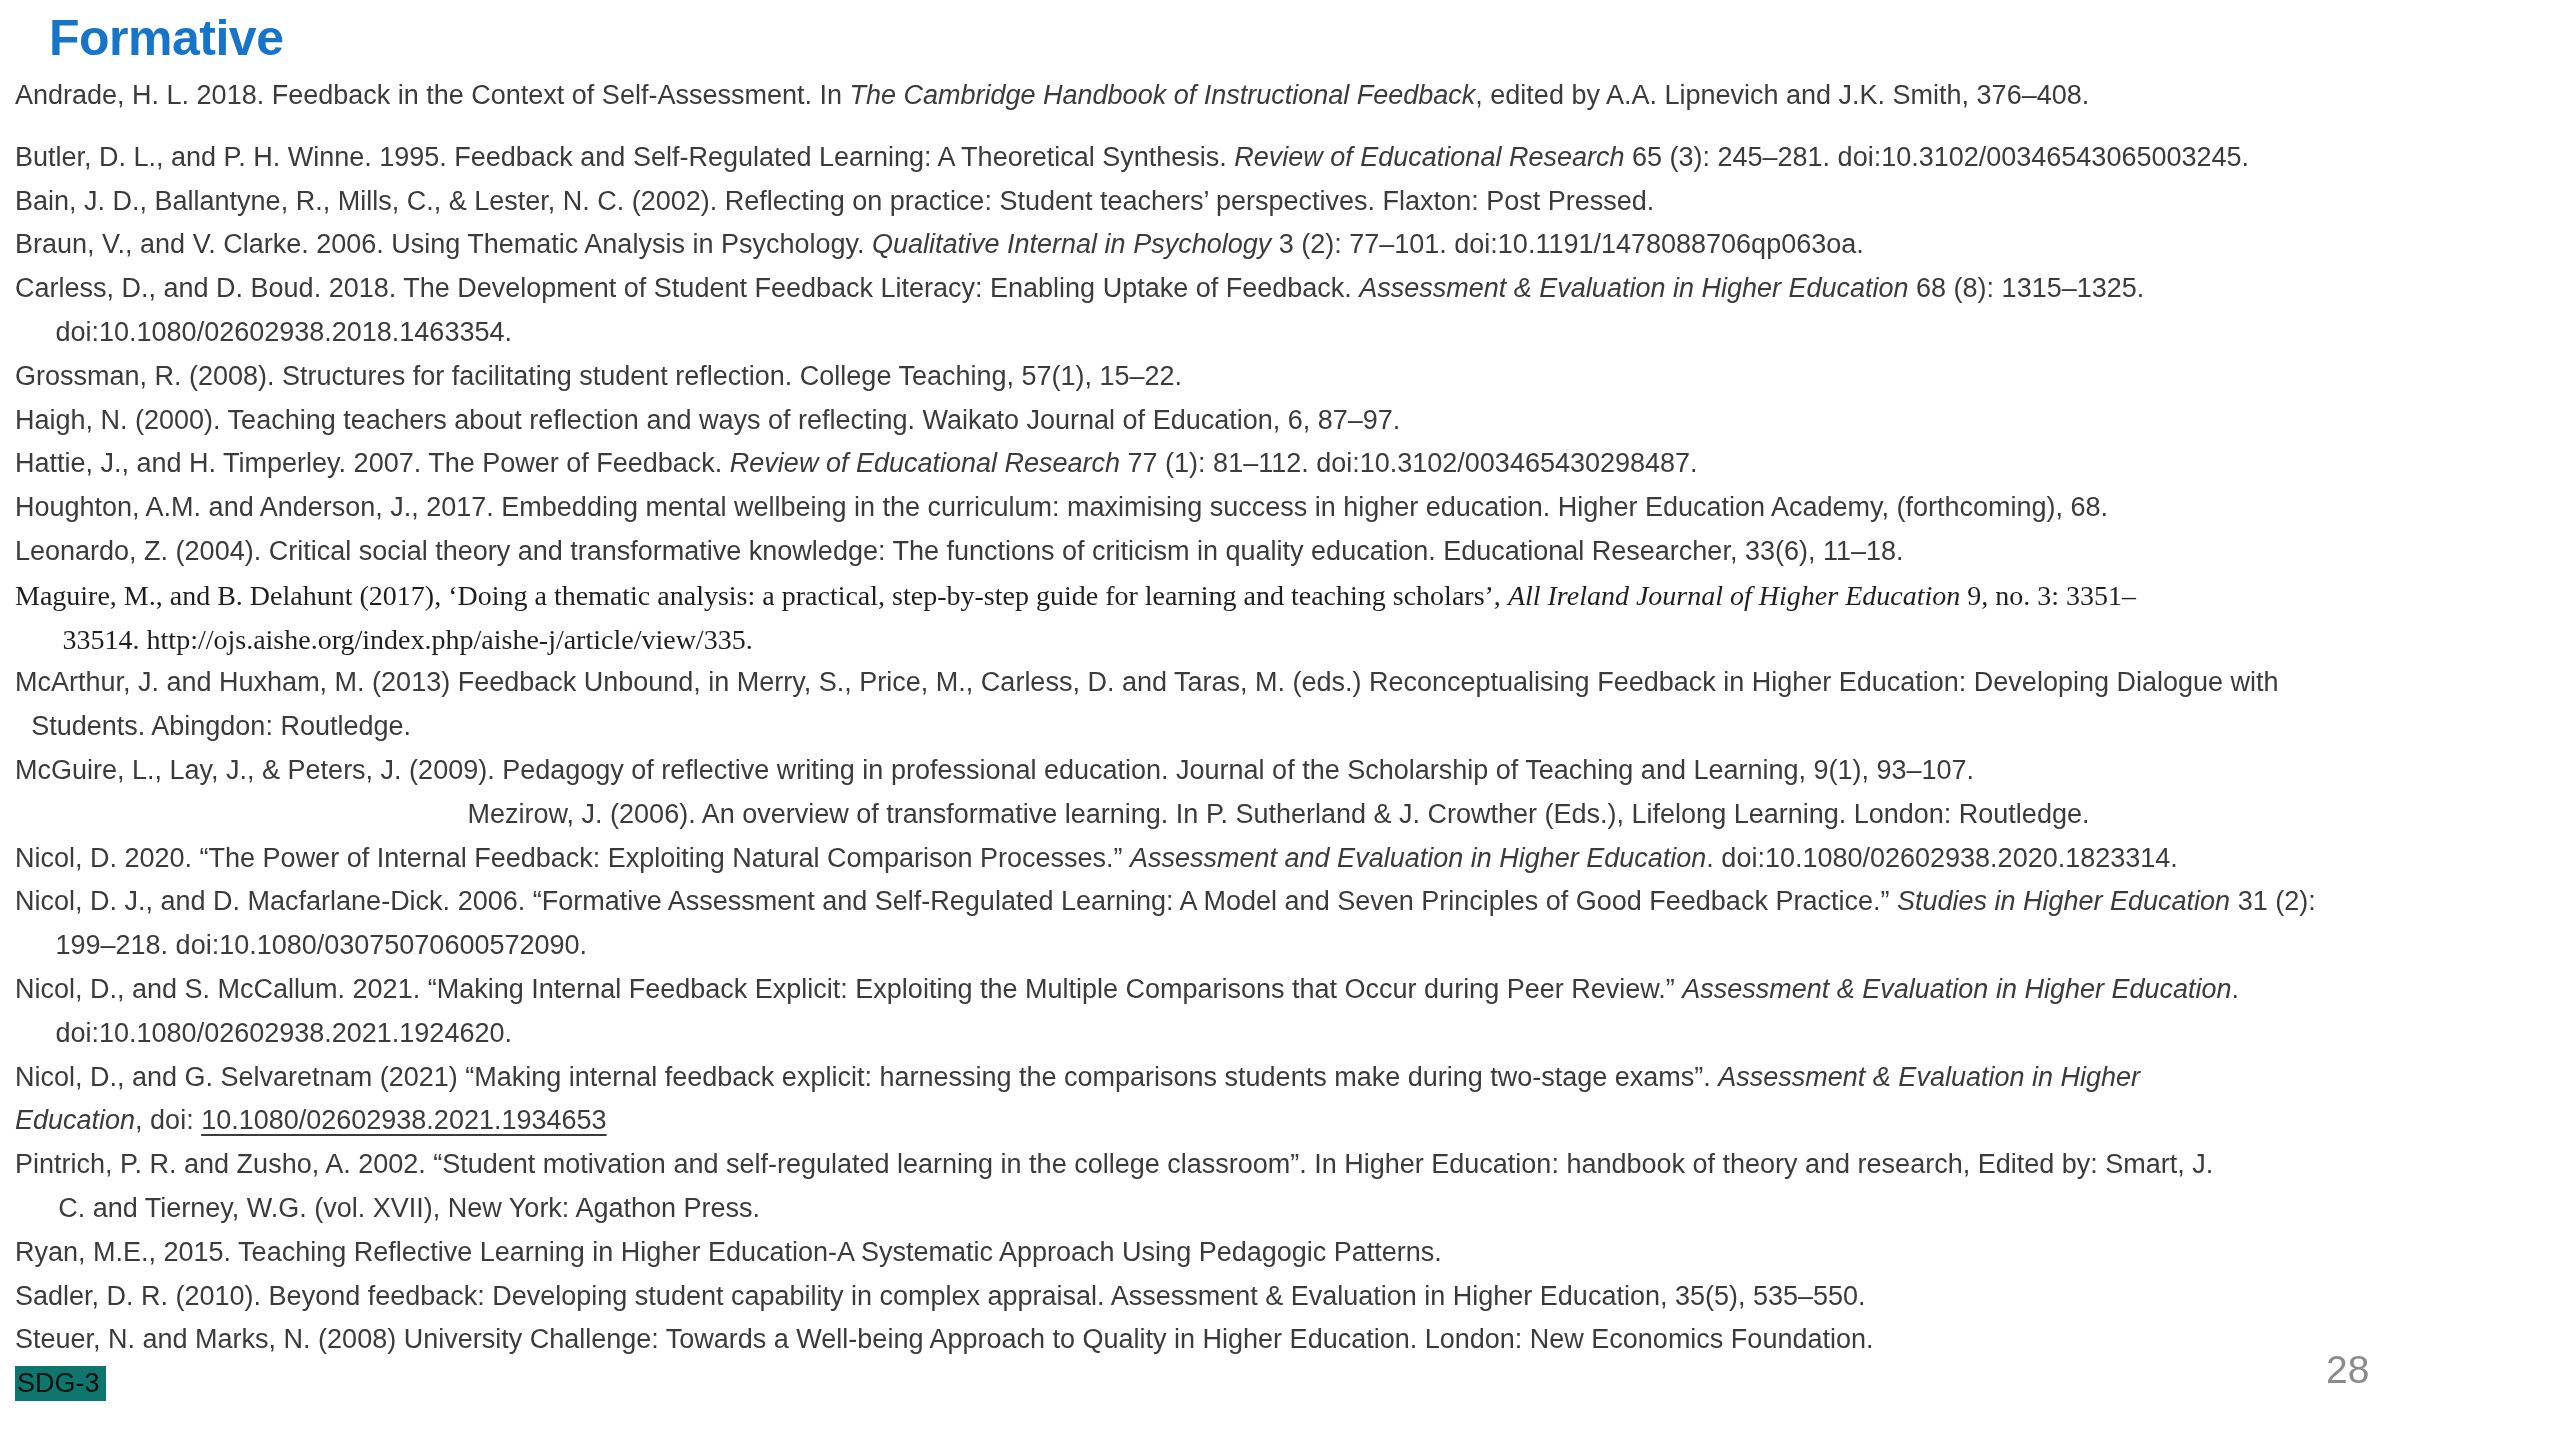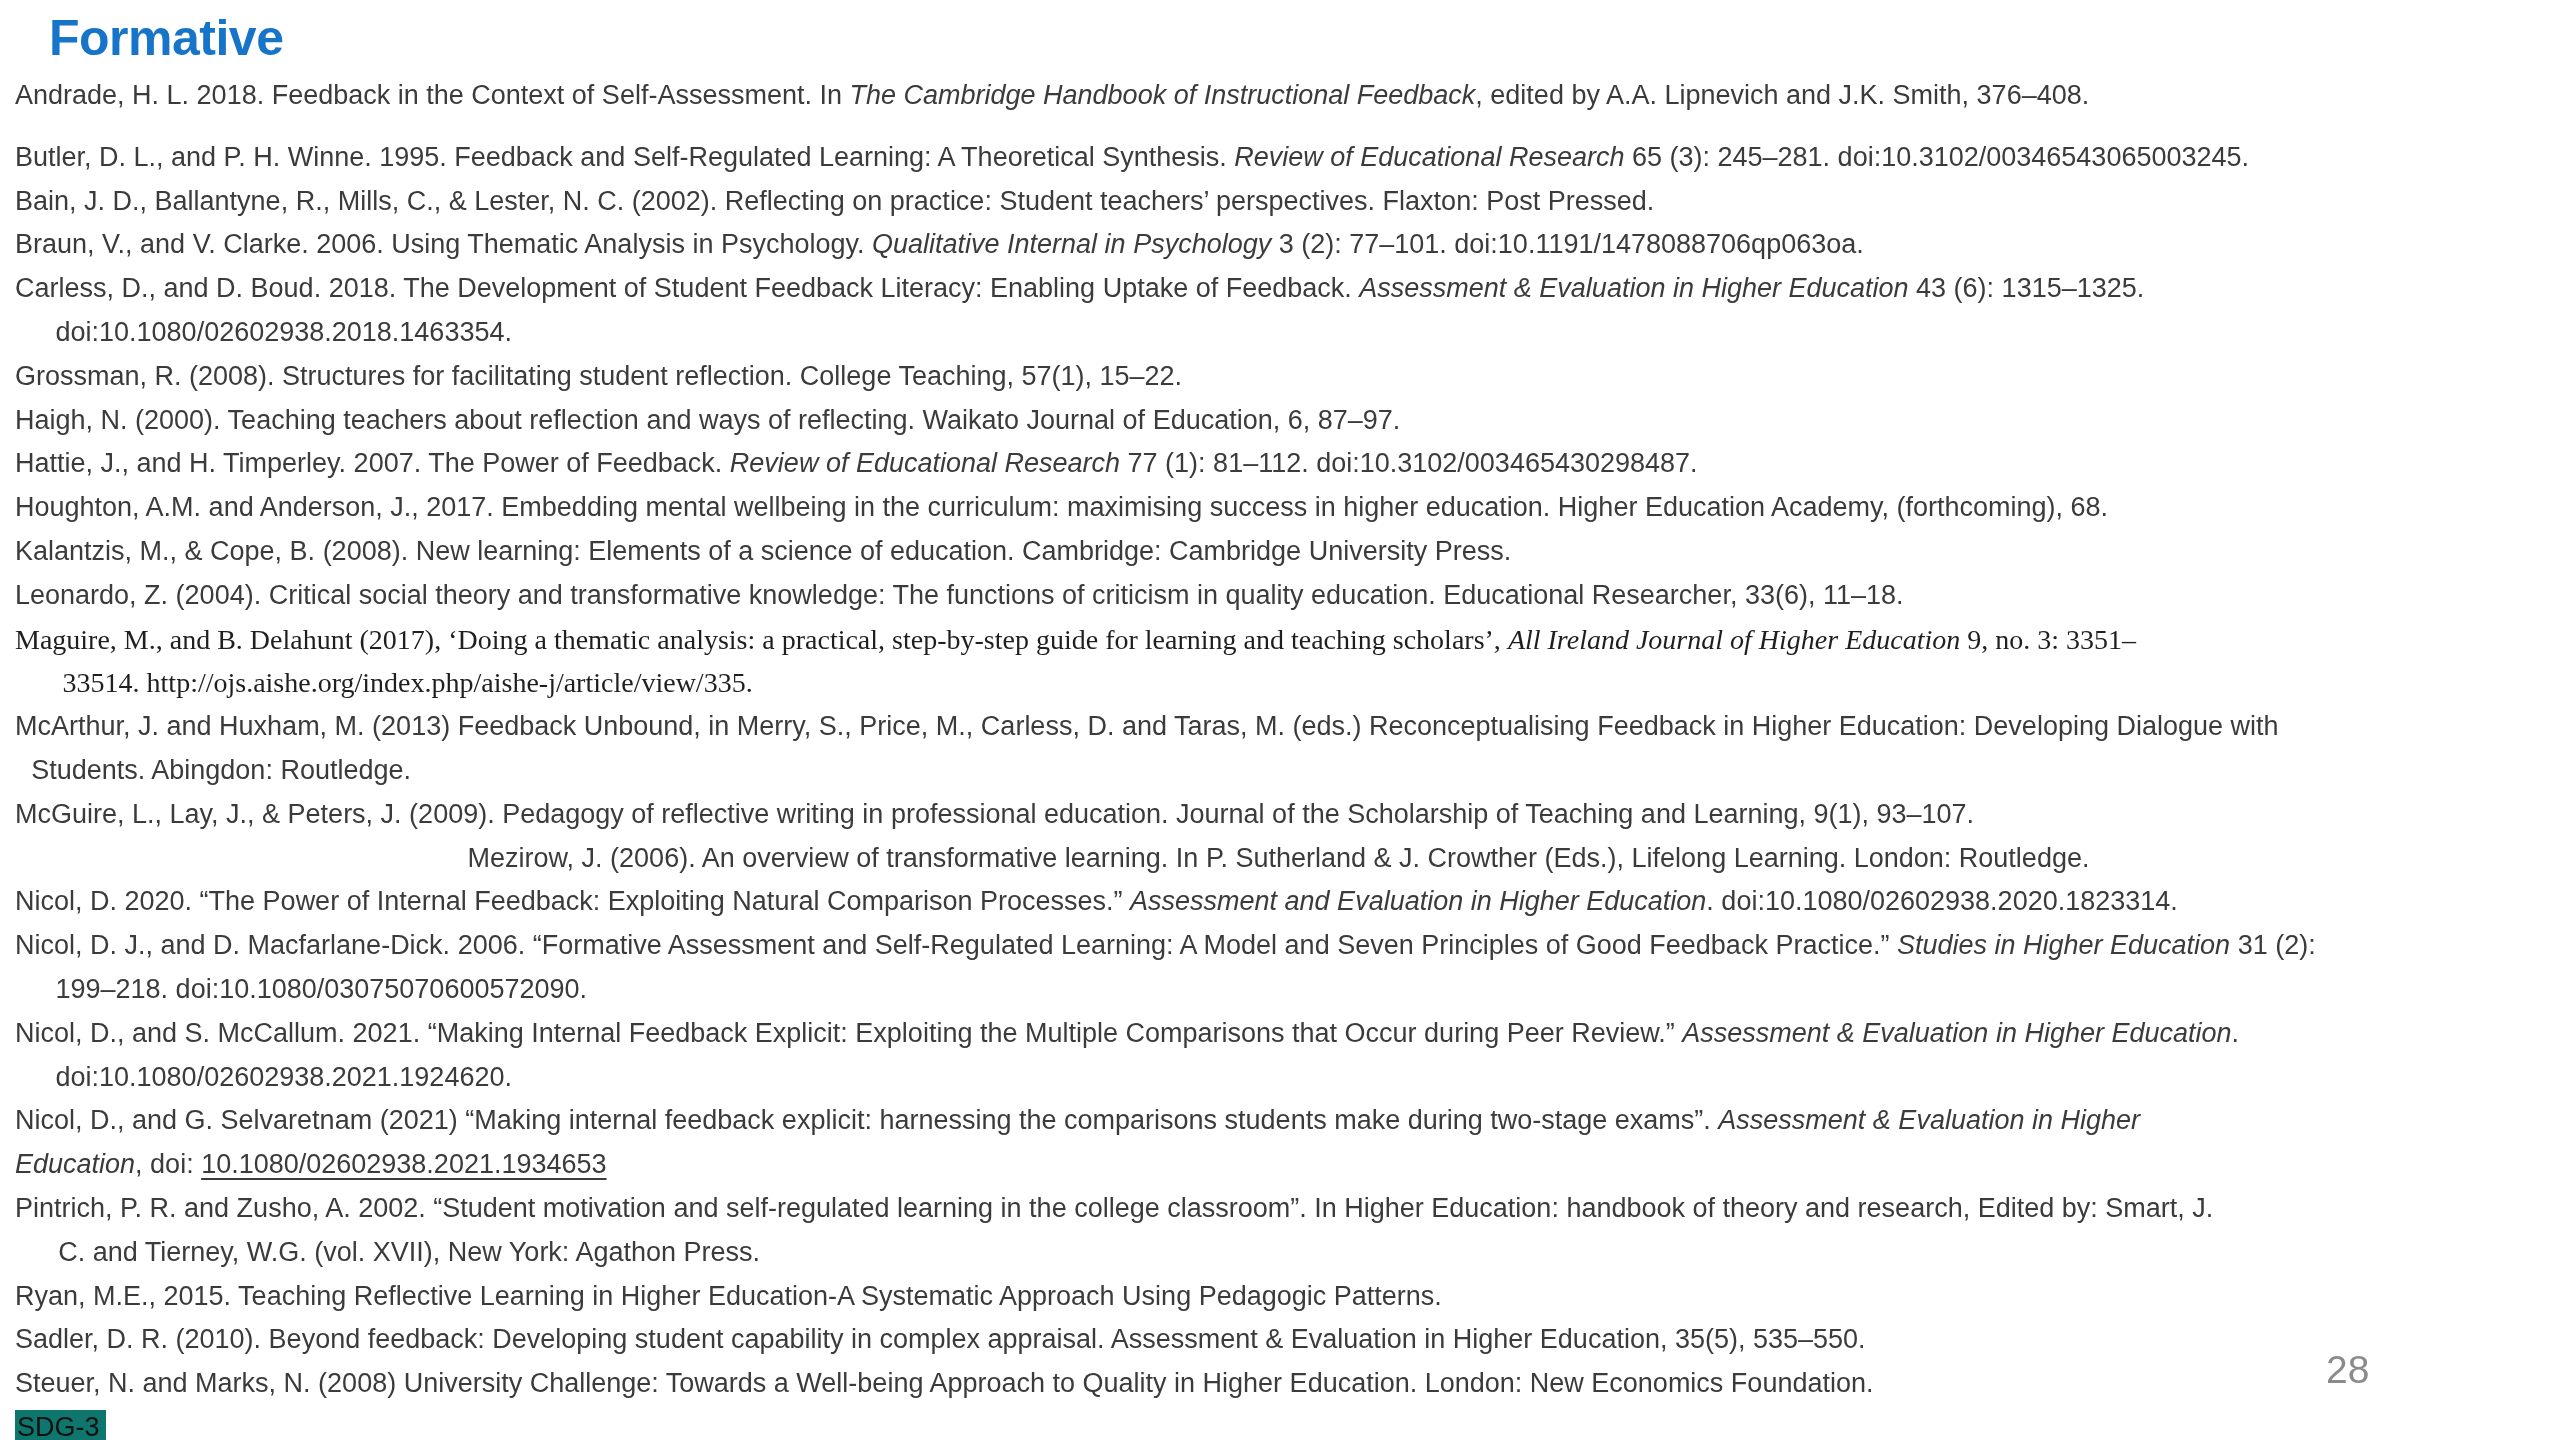"43 (6): 1315–1325." span { text: 43 (6 -> 68 (8 }
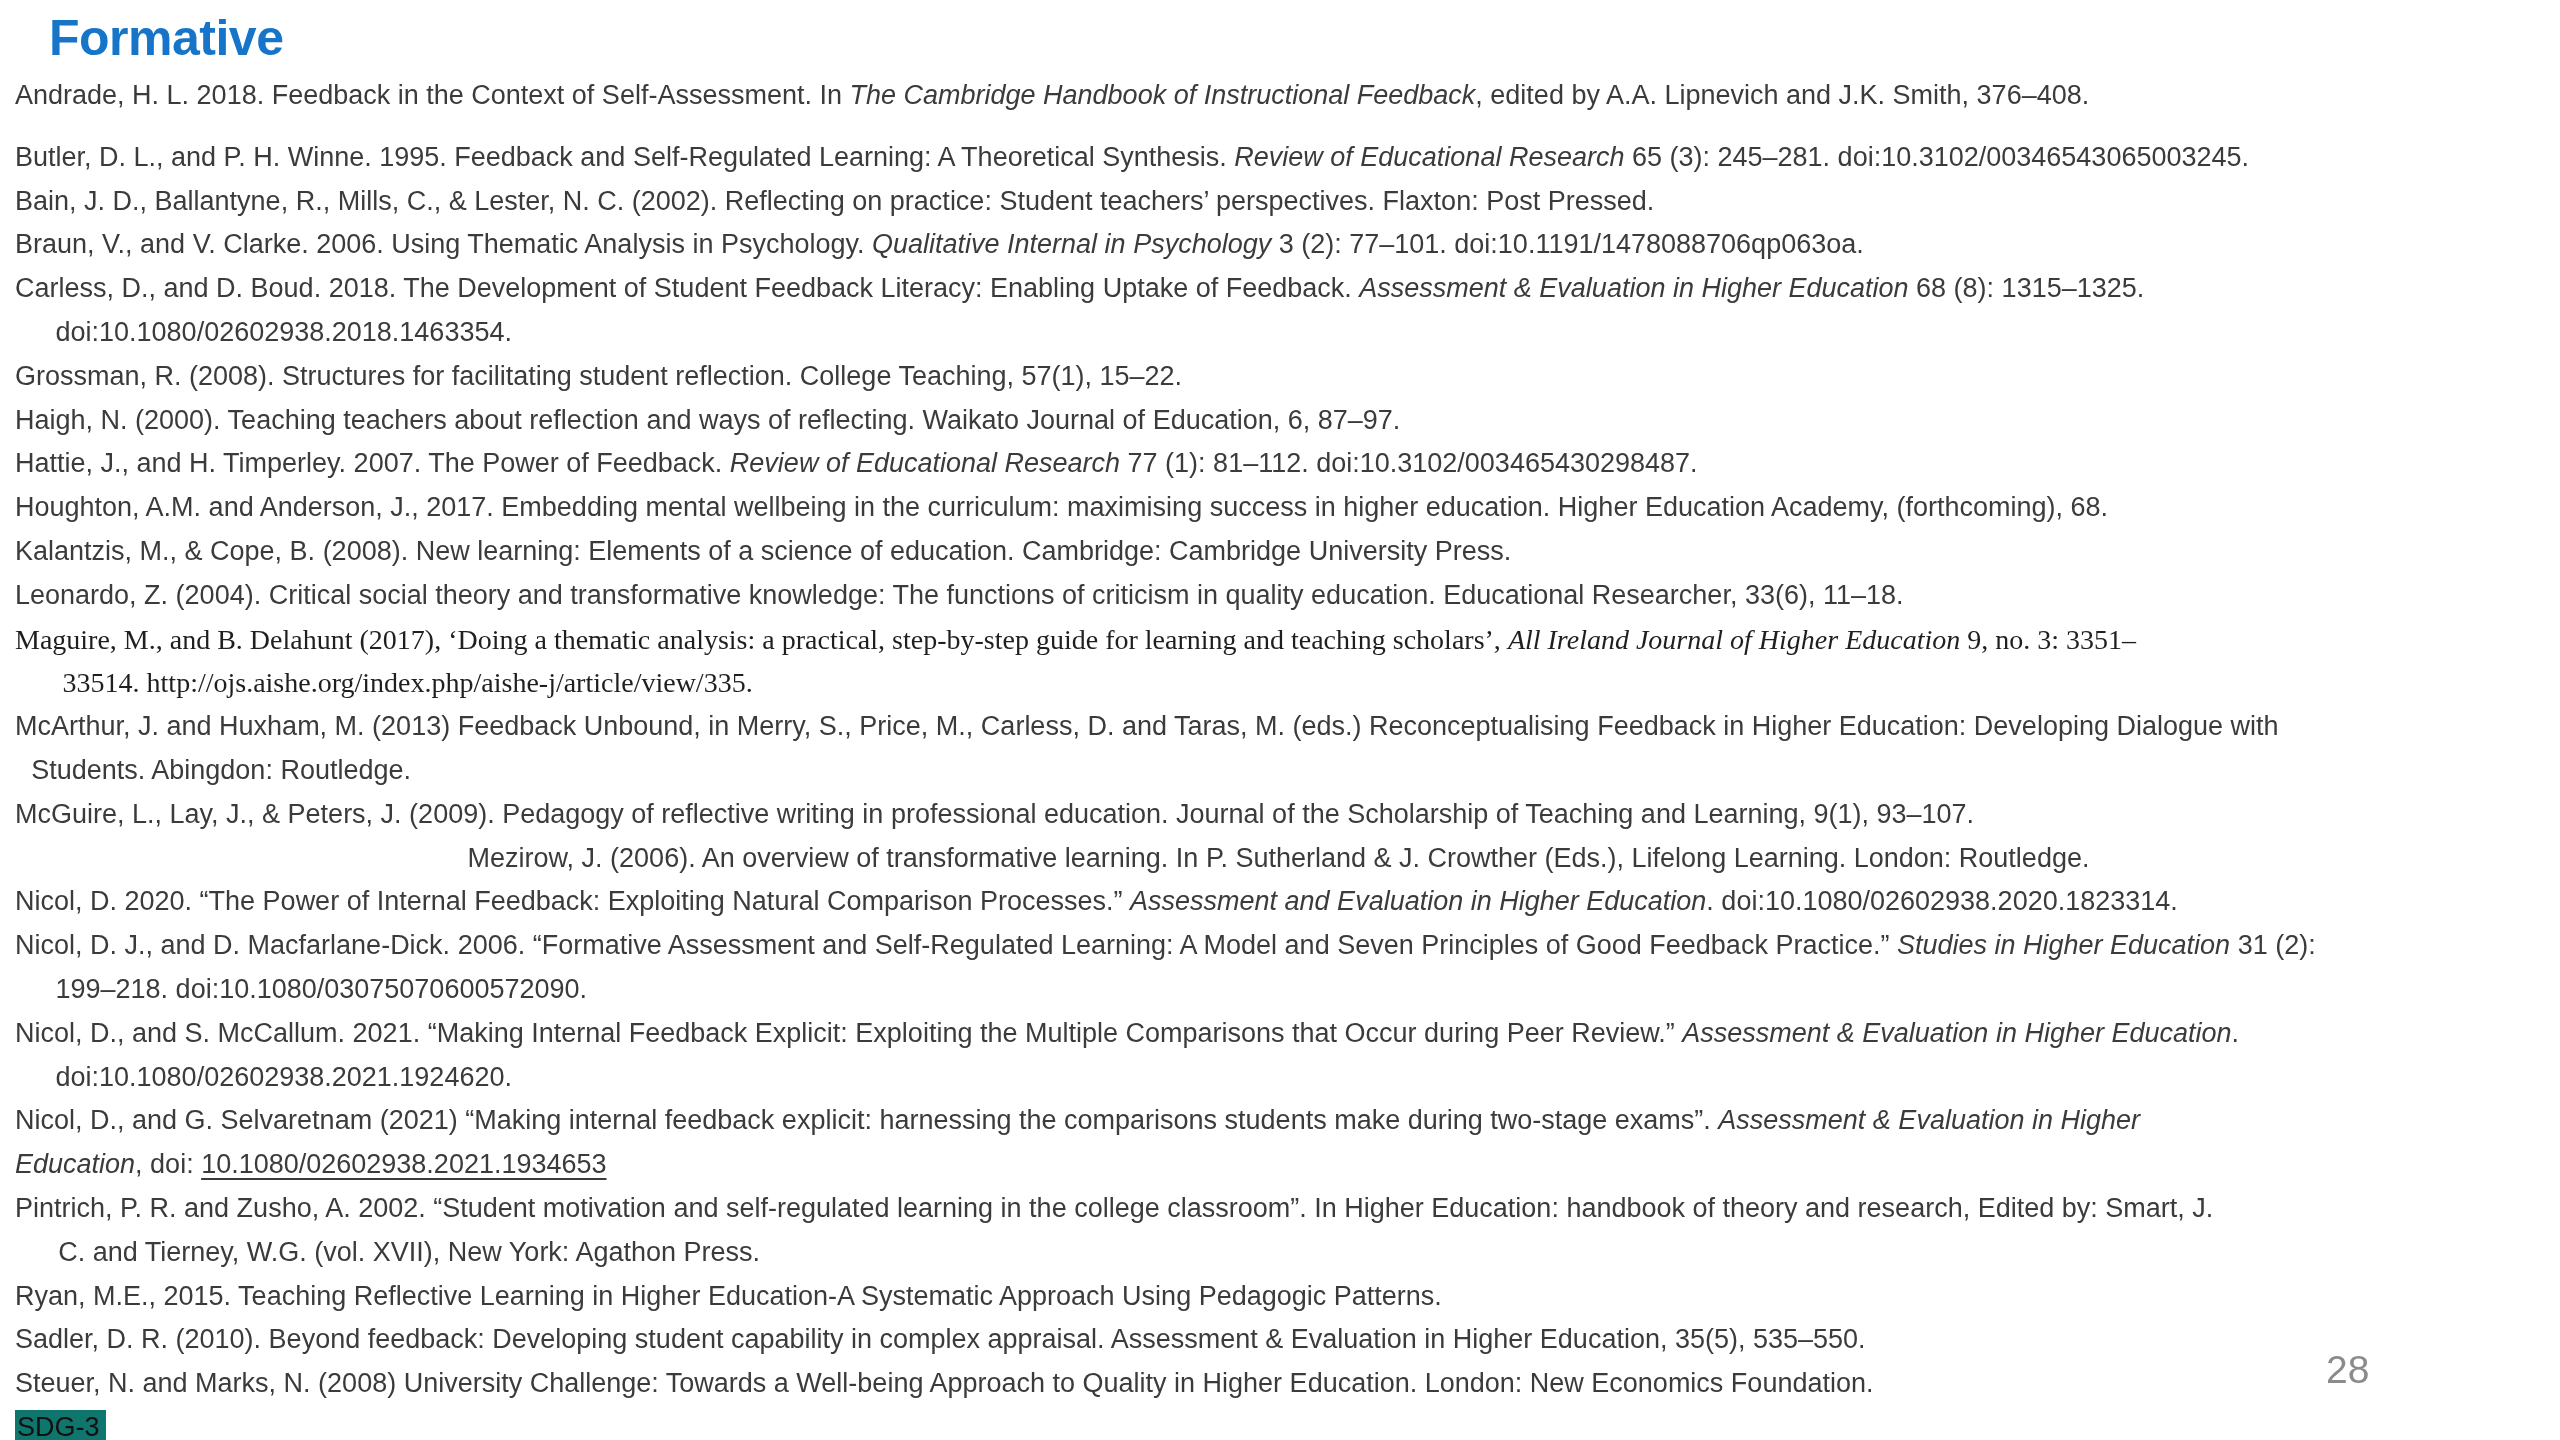"Kalantzis, M., & Cope, B." p.ref { html: <p><span>Kalantzis, M., &amp; Cope, B. (2008). New learning: Elements of a science of education. Cambridge: Cambridge University Press.</span></p> -> none }
